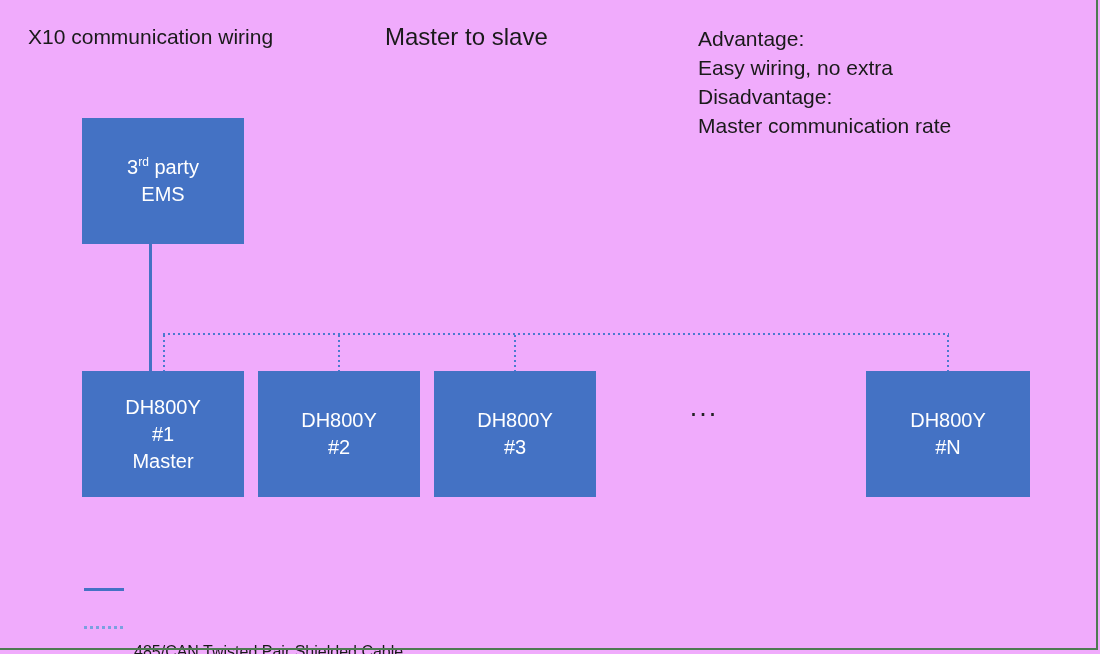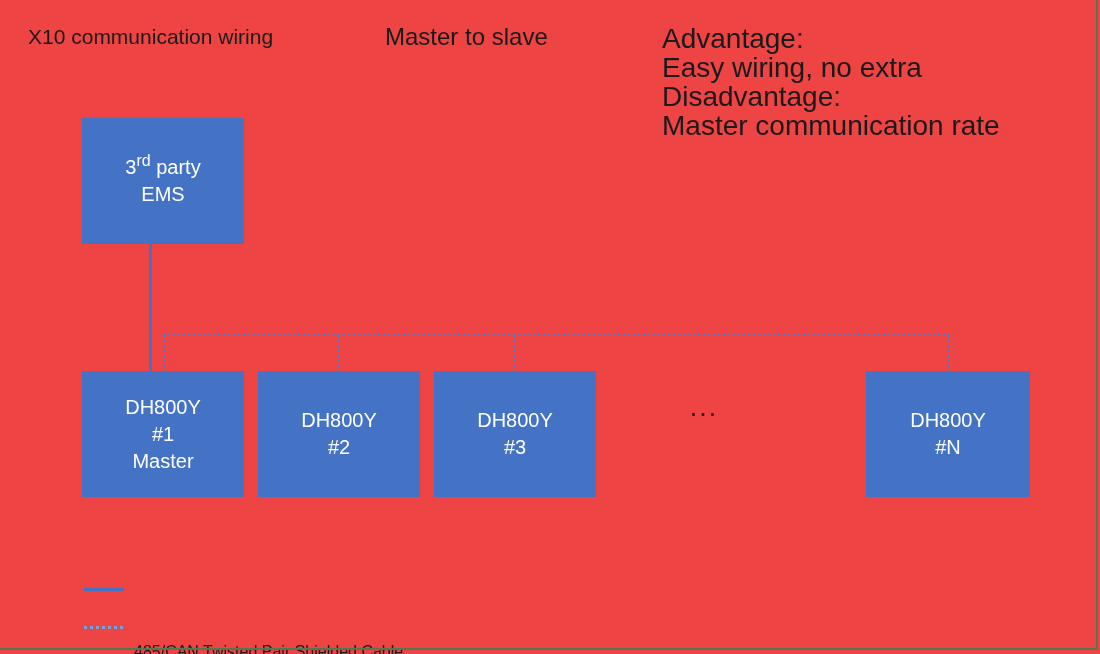"X10 communication wiring" .canvas { background: #ef4444 -> #f0abfc }
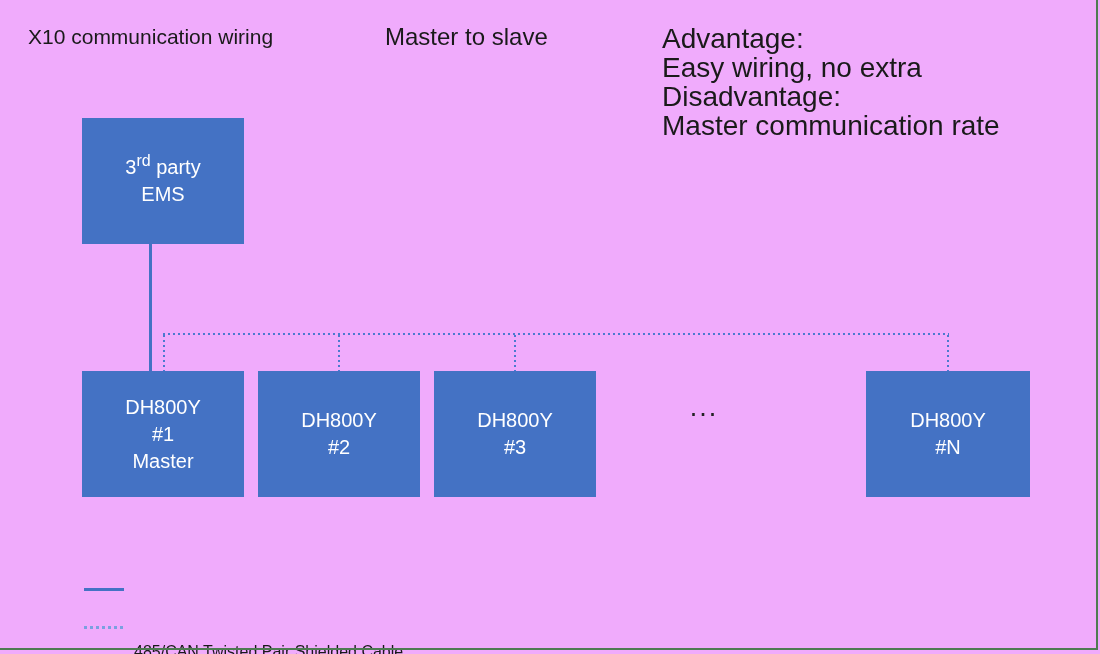"Advantage:" .notes { font-size: 28px -> 21px; left: 662px -> 698px }
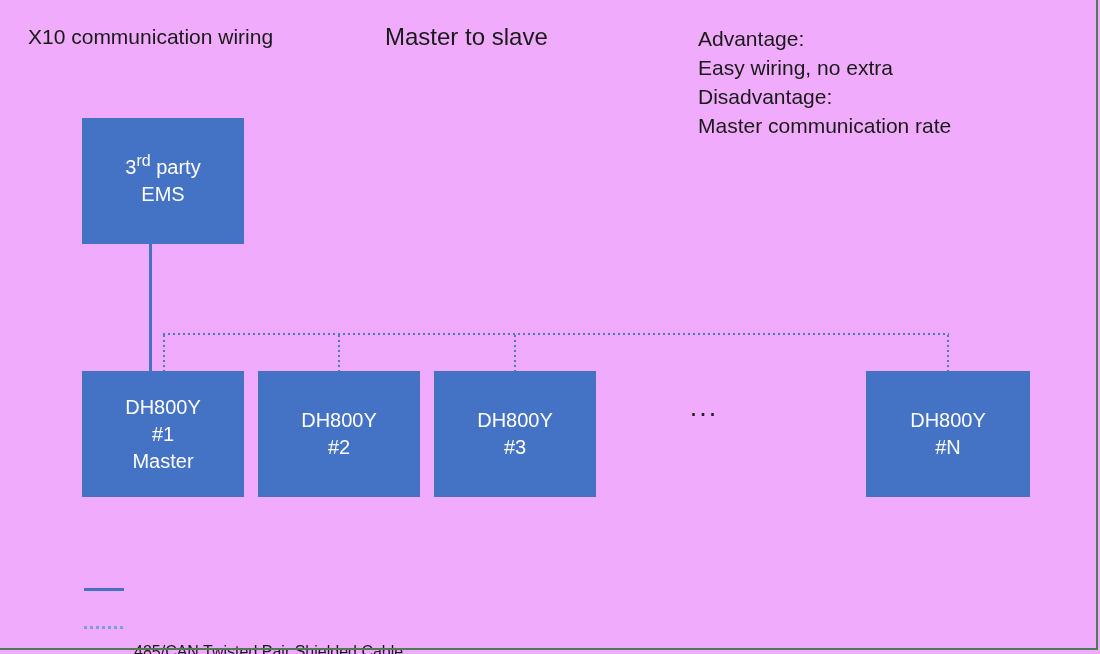"rd" .node sup { font-size: 16px -> 12px }
